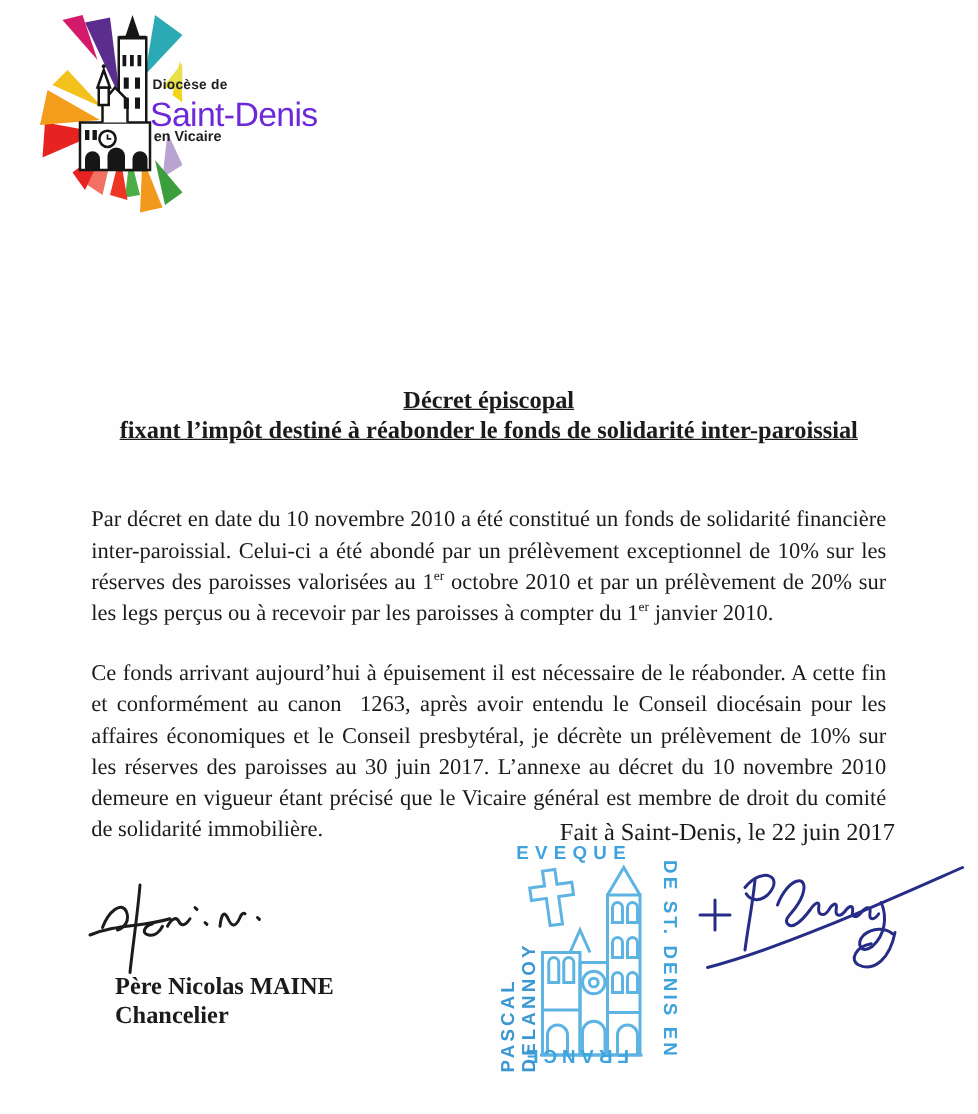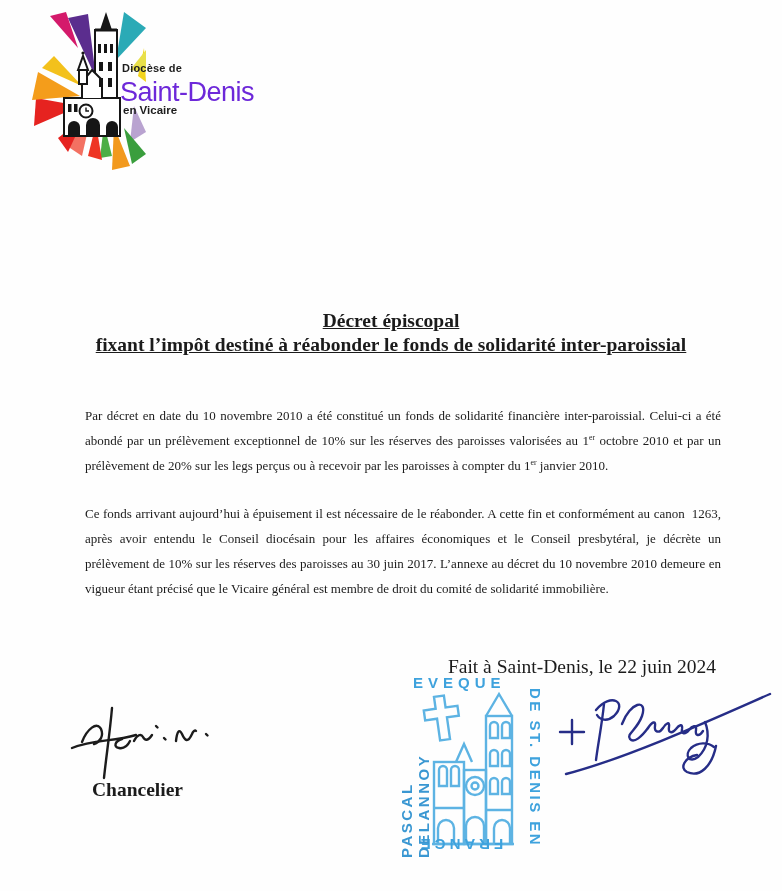"Par décret en date du" .body-block { font-size: 13px -> 18px; left: 85px -> 73px }
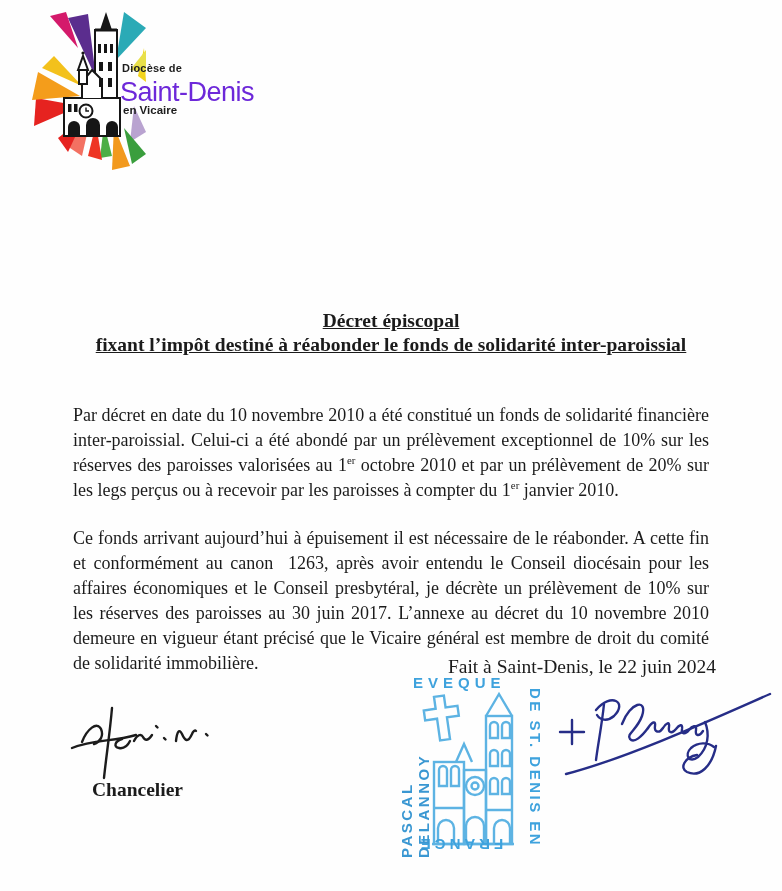"Fait à Saint-Denis, le 22" div.dateline { text: 2024 -> 2017 }
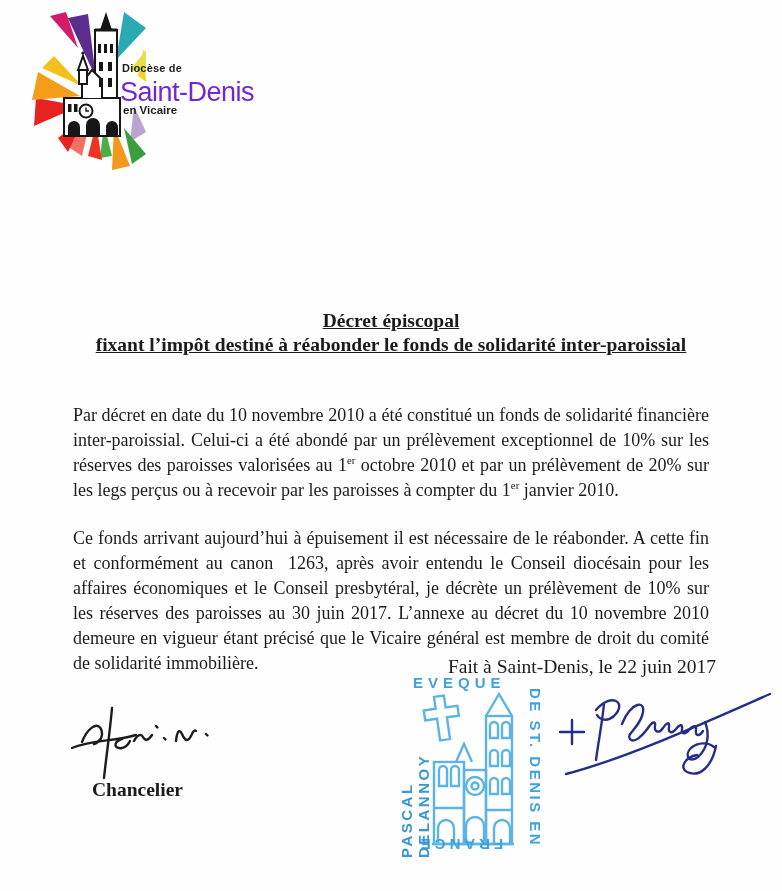"Père Nicolas MAINE" div { html: none -> <div>Père Nicolas MAINE</div> }
